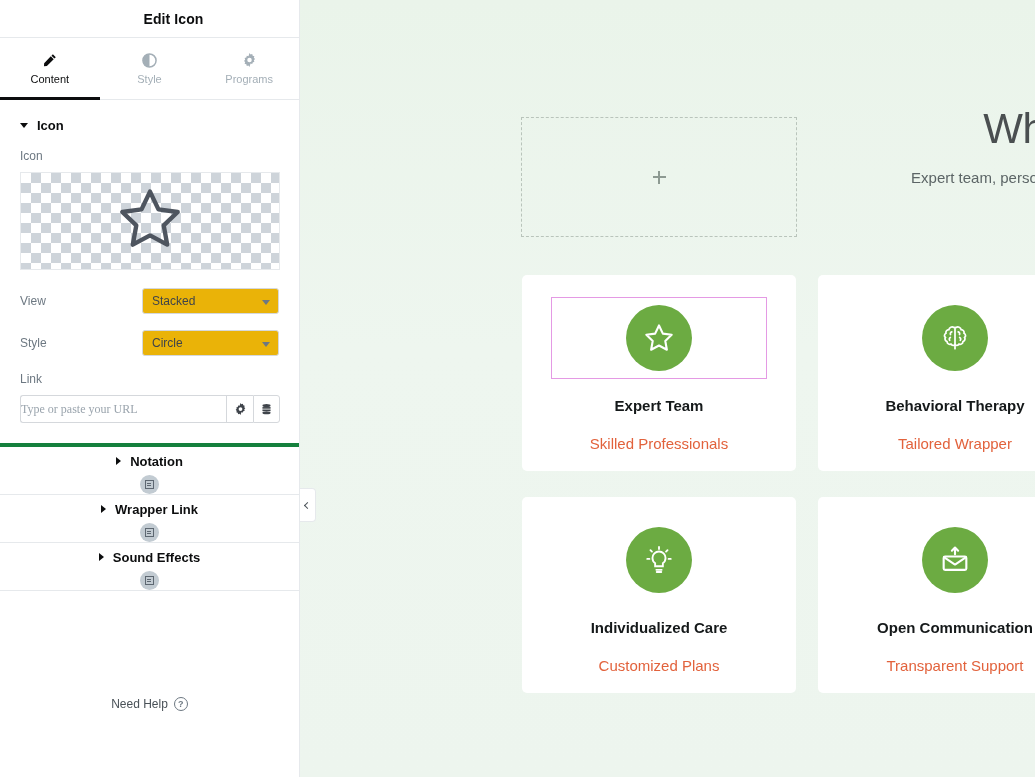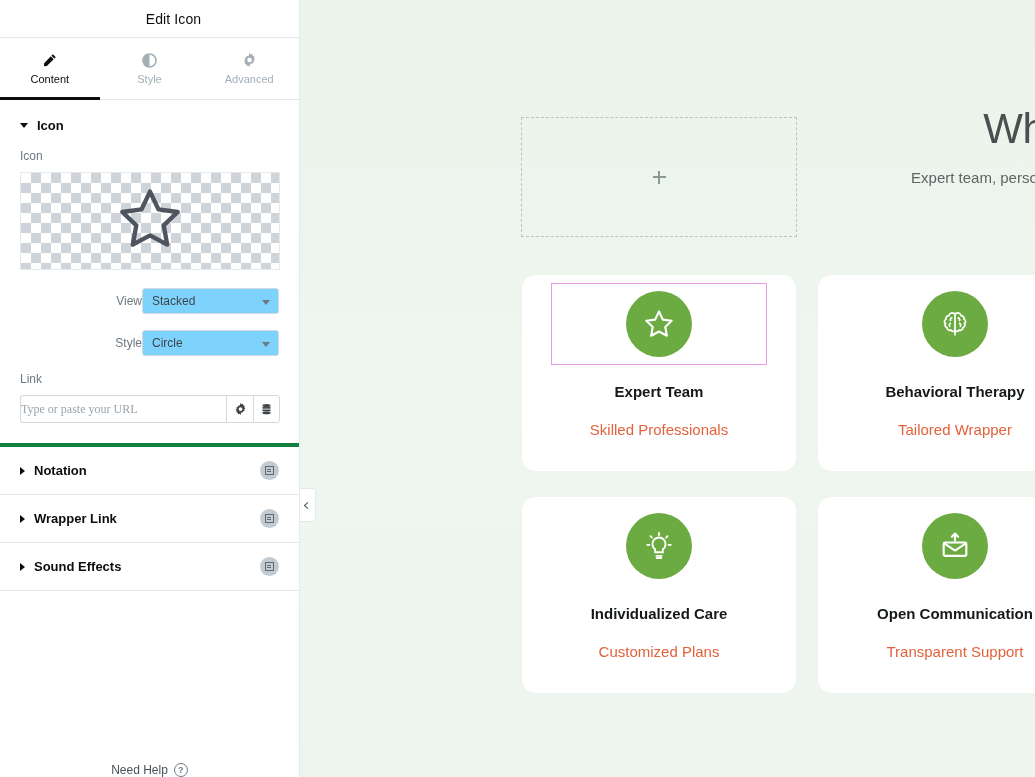"Edit Icon" .panel-title { font-weight: normal -> bold }
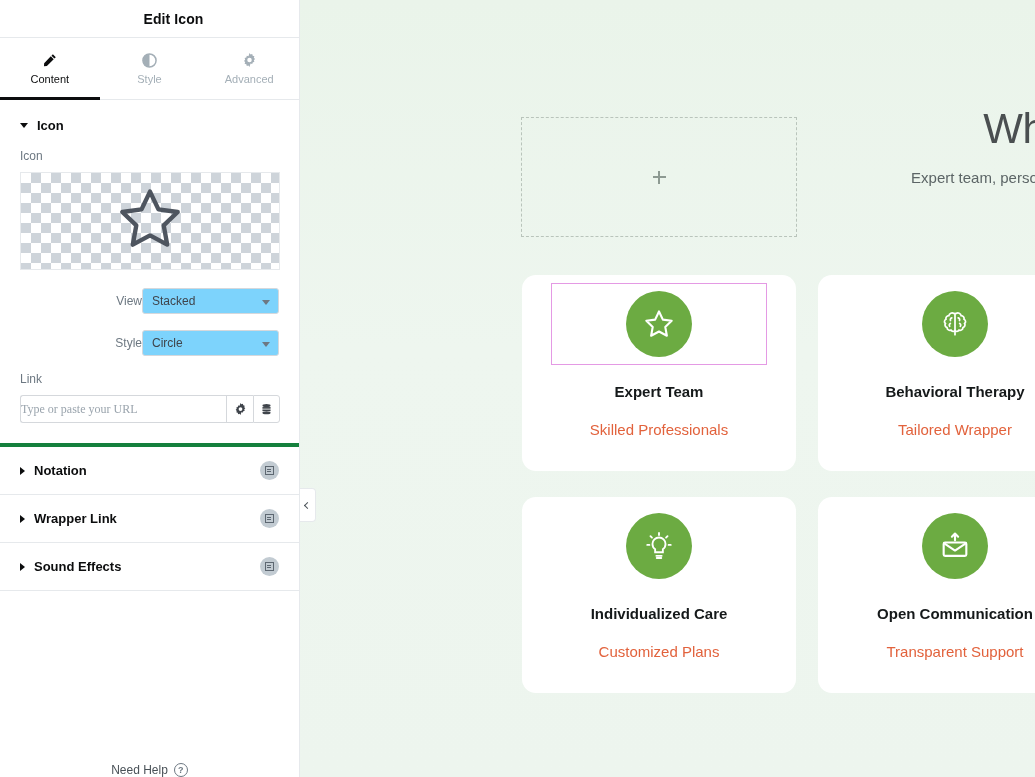"Advanced" span.tab-label { text: Advanced -> Programs }
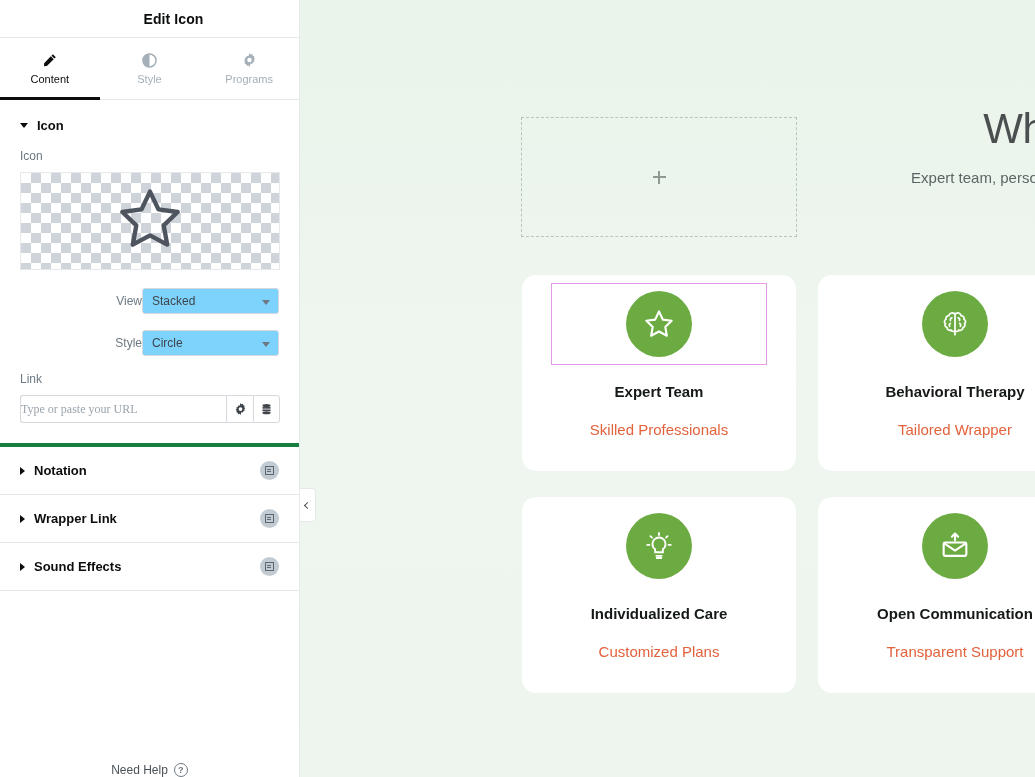"View" .ctrl-row .field-label { text-align: right -> none }
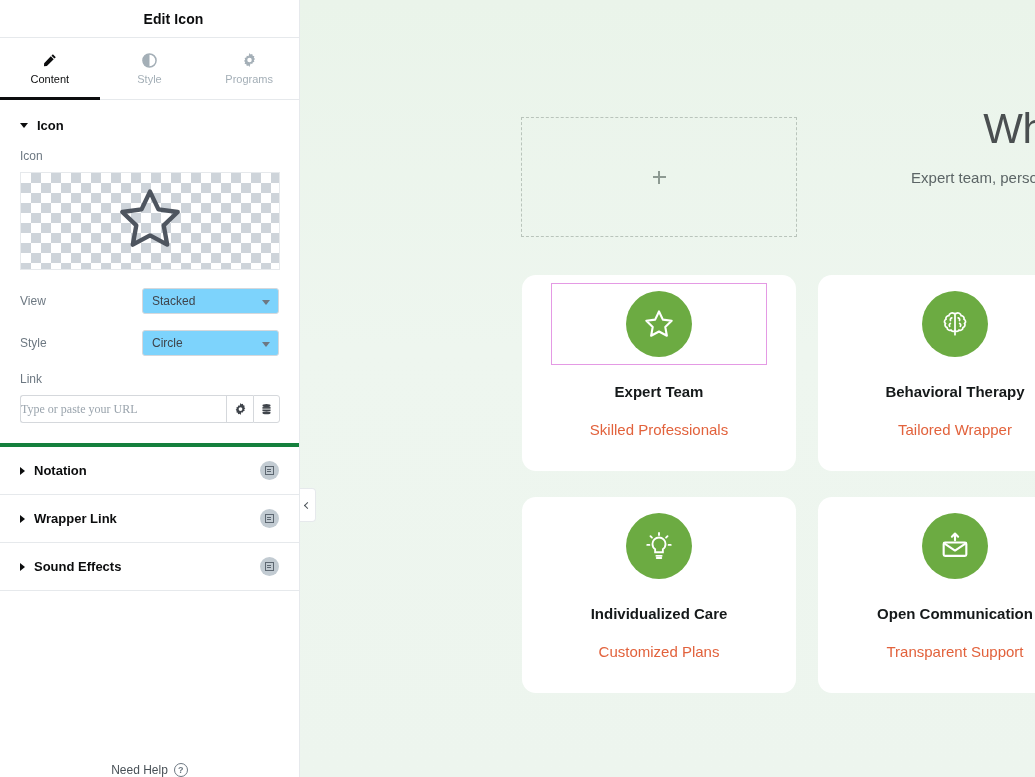"Stacked" .select-box { background: #7dd3fc -> #eab308 }
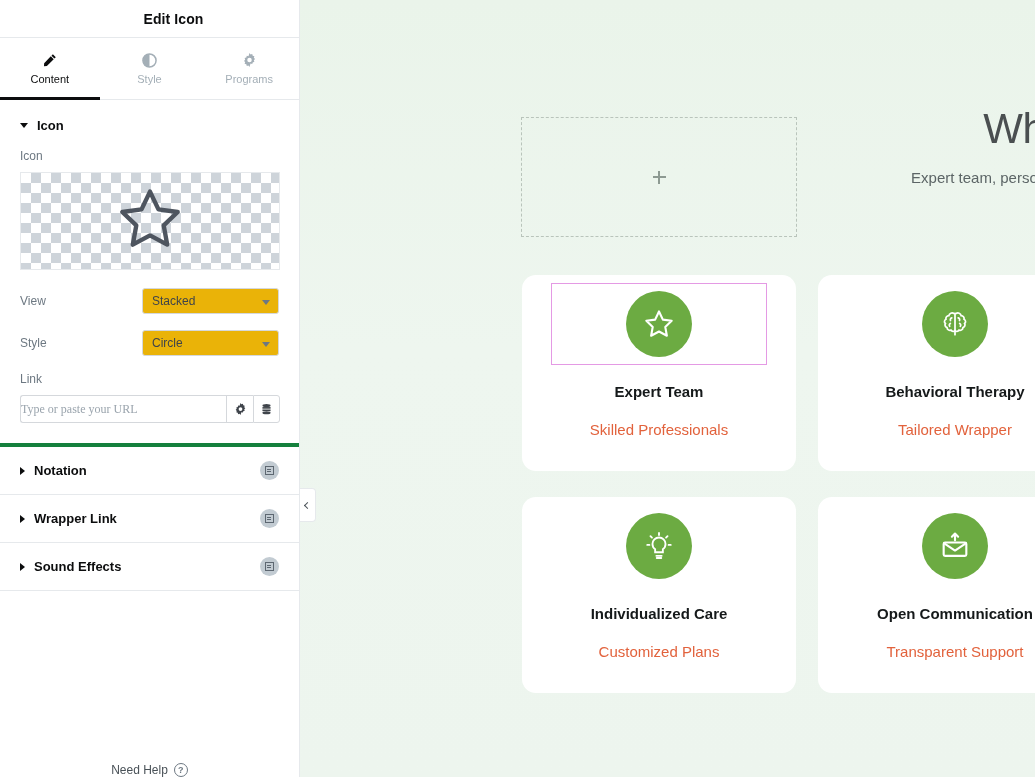"Expert Team" .card { border-radius: 14px -> 5px; padding-top: 8px -> 22px }
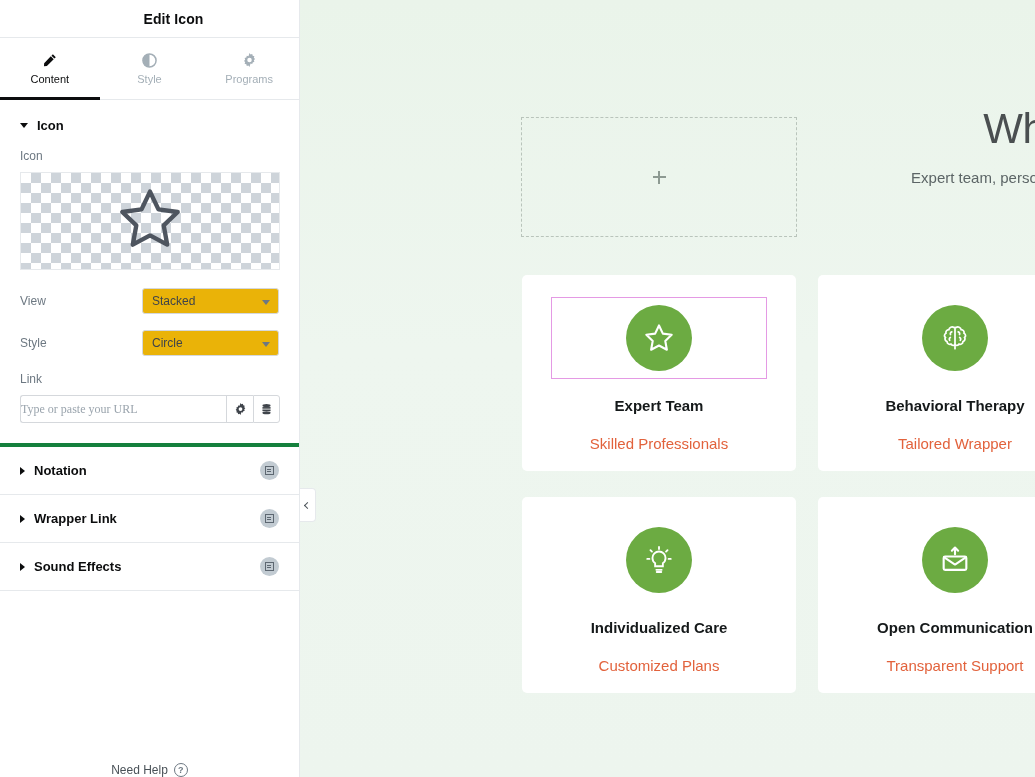"Notation" .section-collapsed { flex-direction: none -> column }
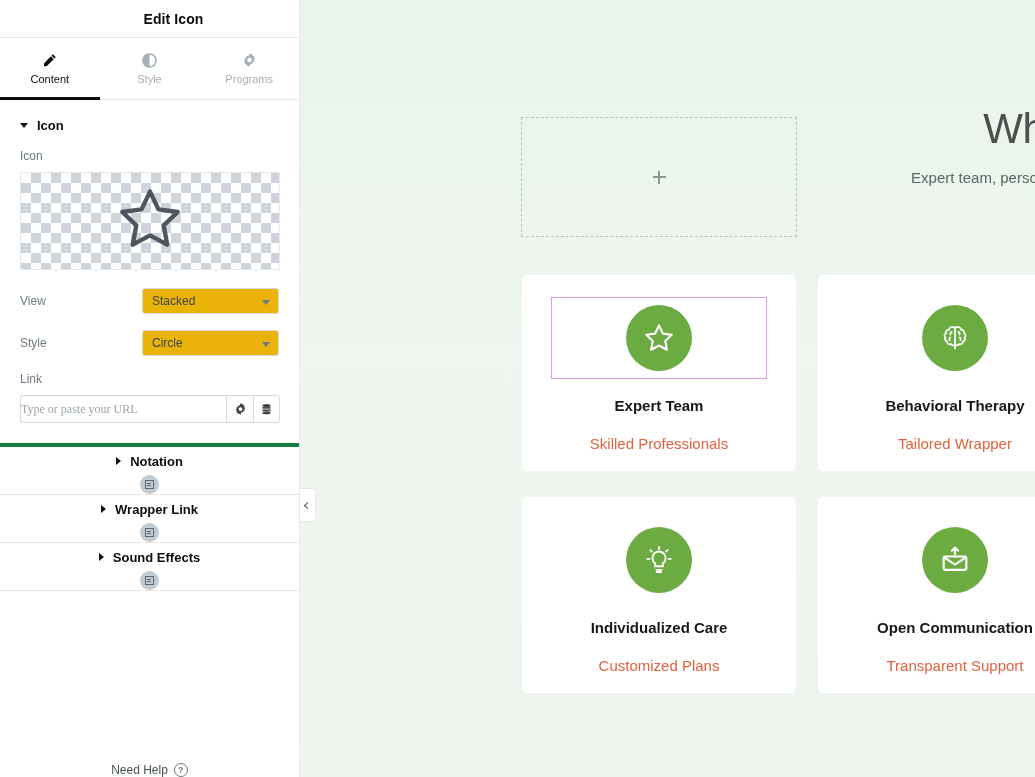"Need Help" .panel-footer { padding-bottom: none -> 66px }
